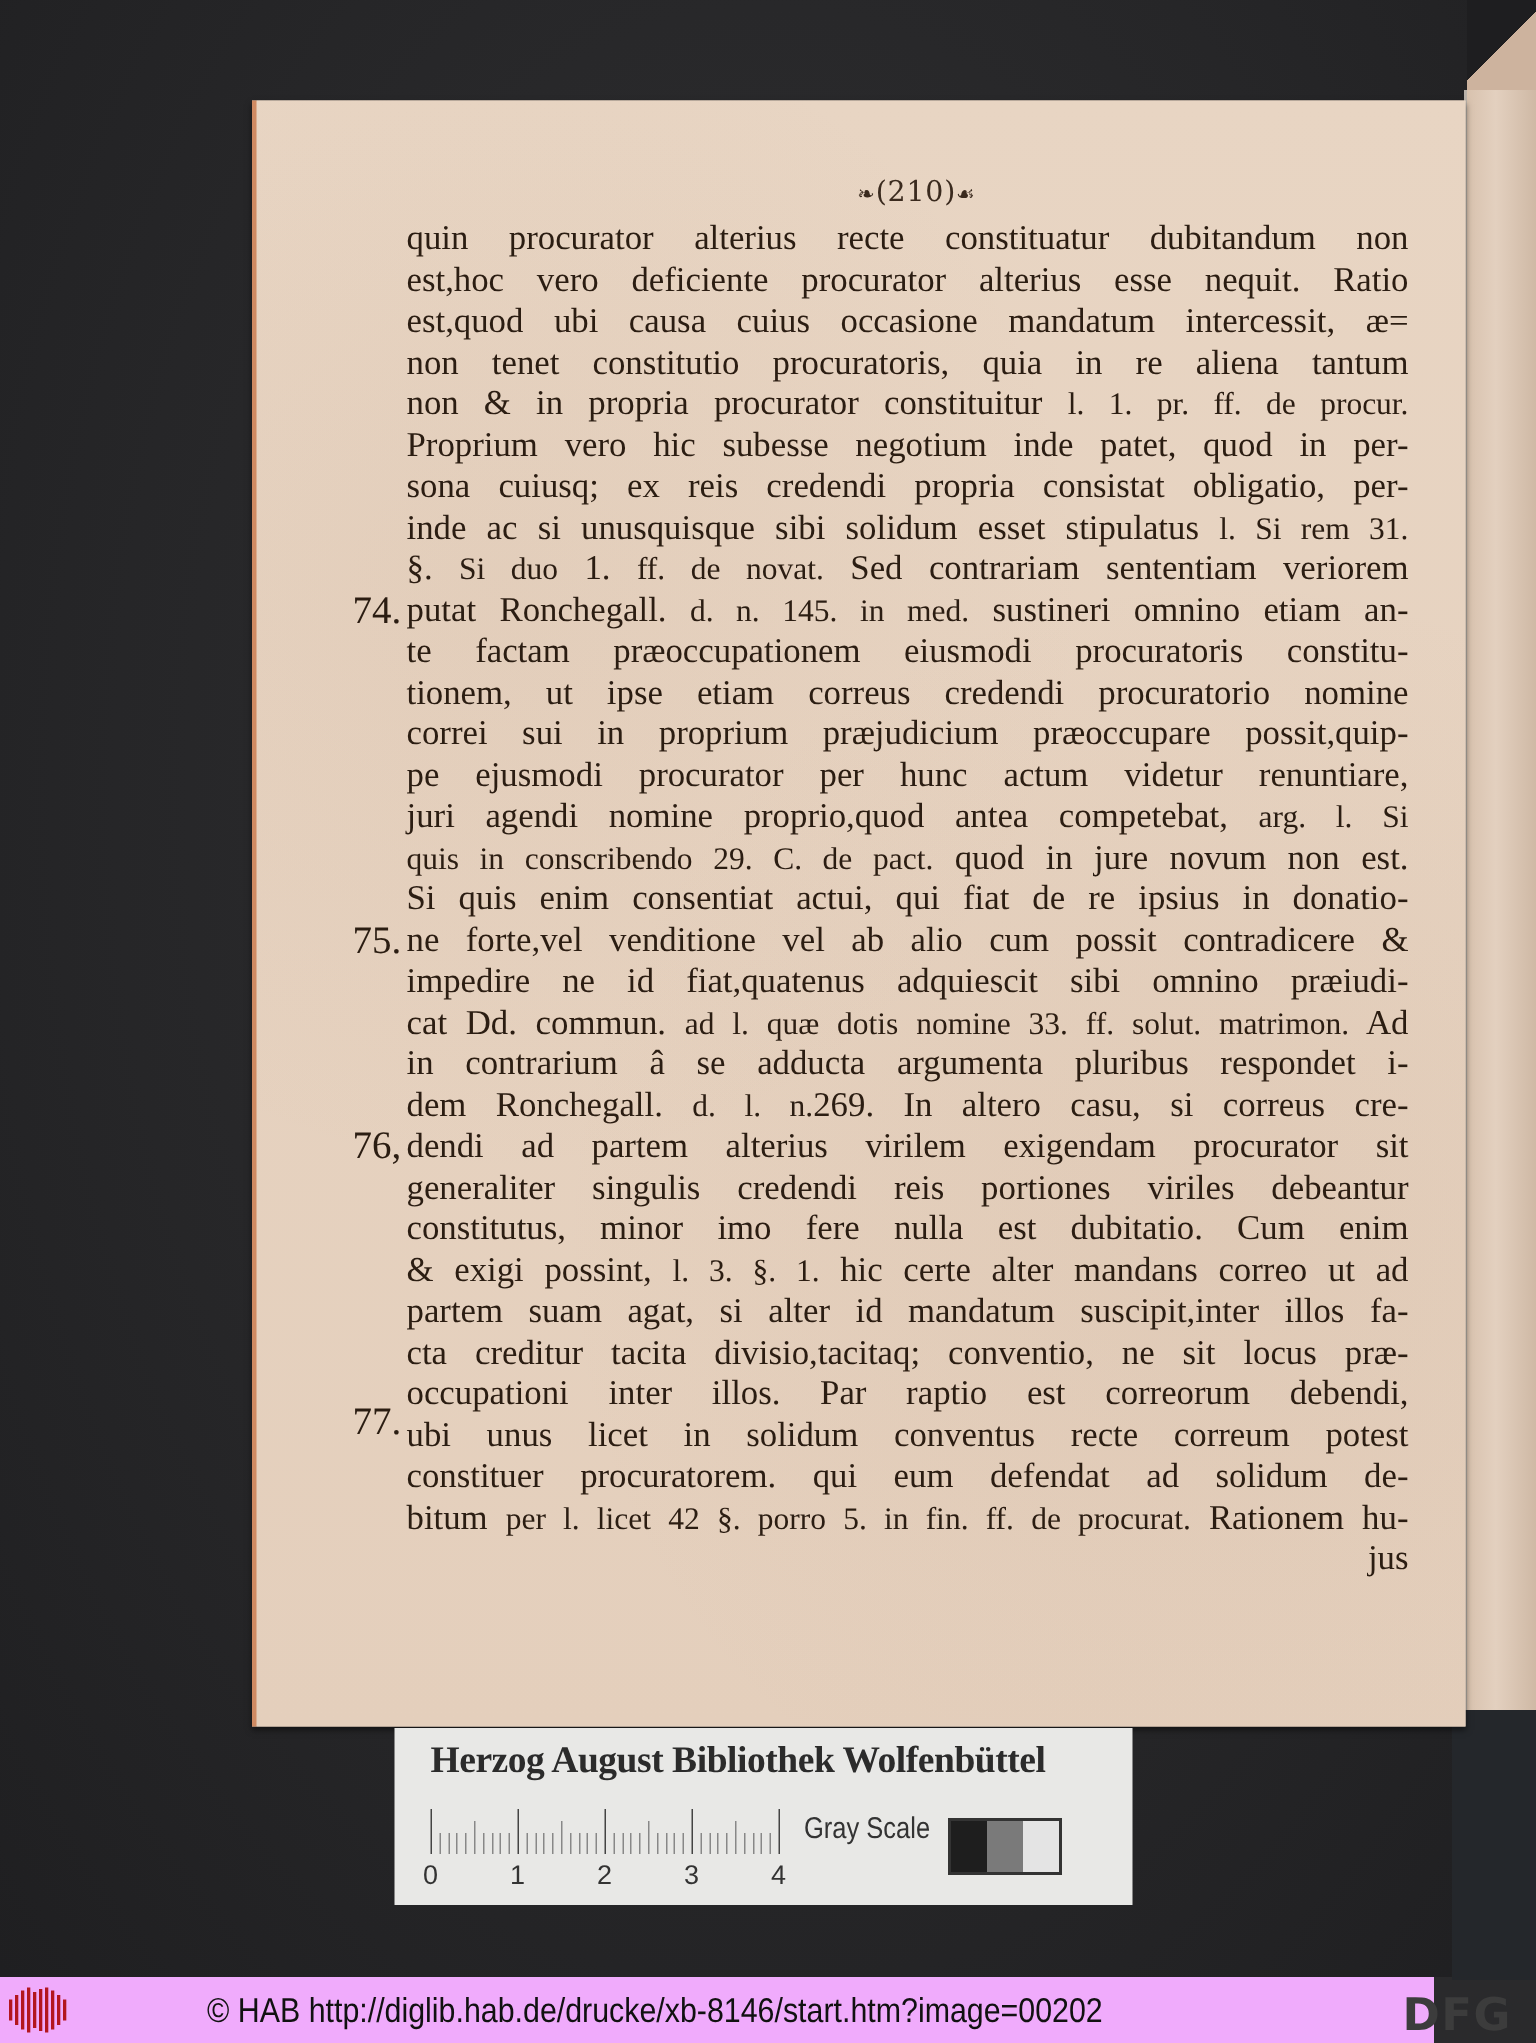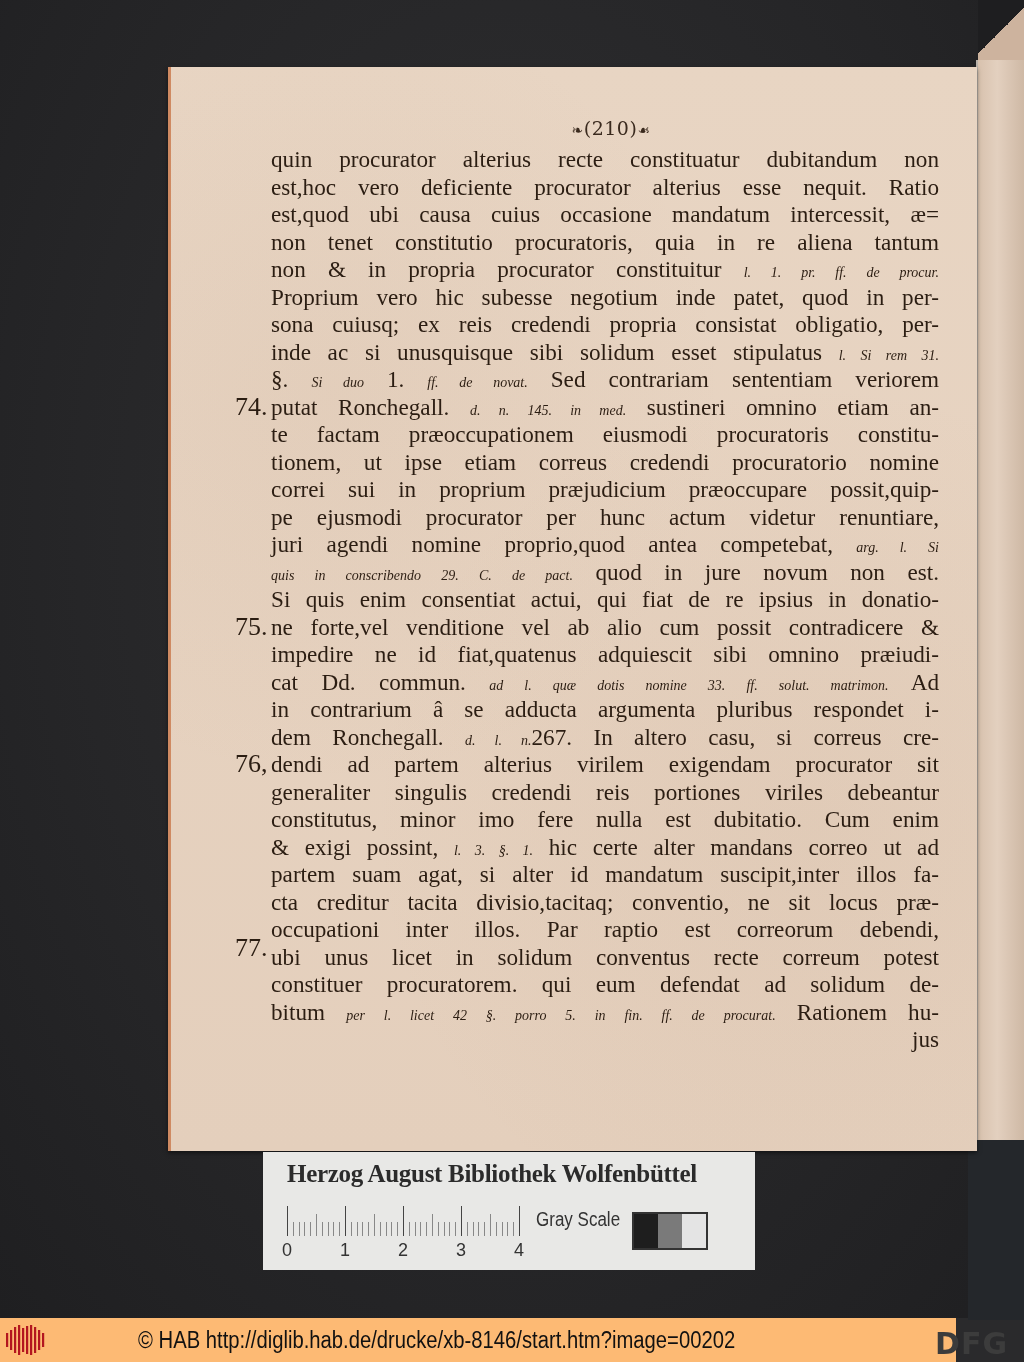"l. 1. pr. ff. de" .it { font-size: 14px -> 21px; font-style: italic -> none }
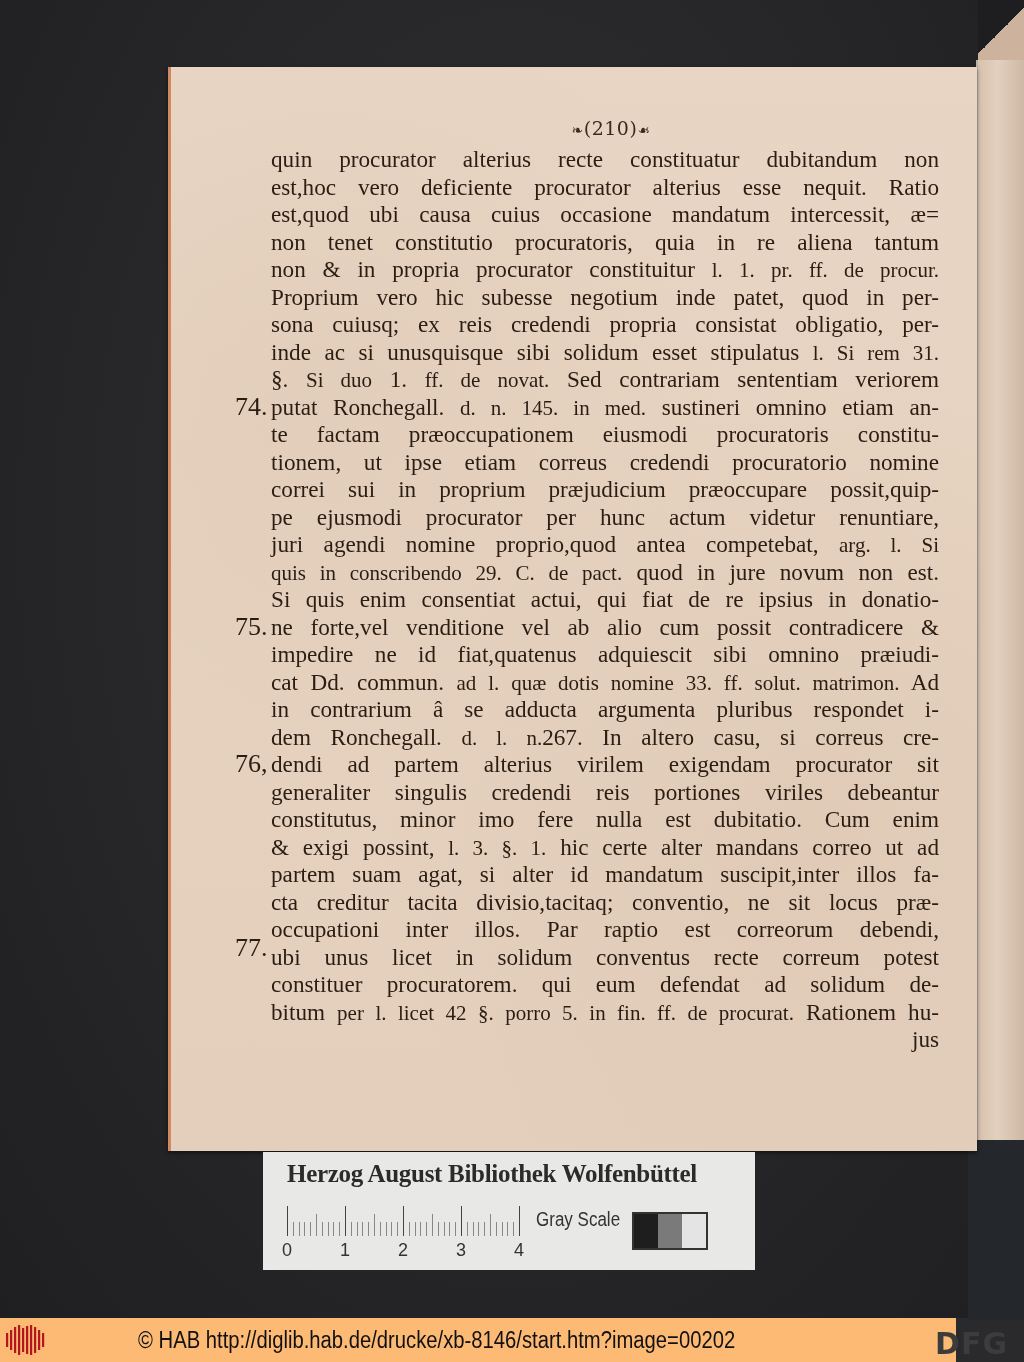"267. In altero casu, si" span { text: 267 -> 269 }
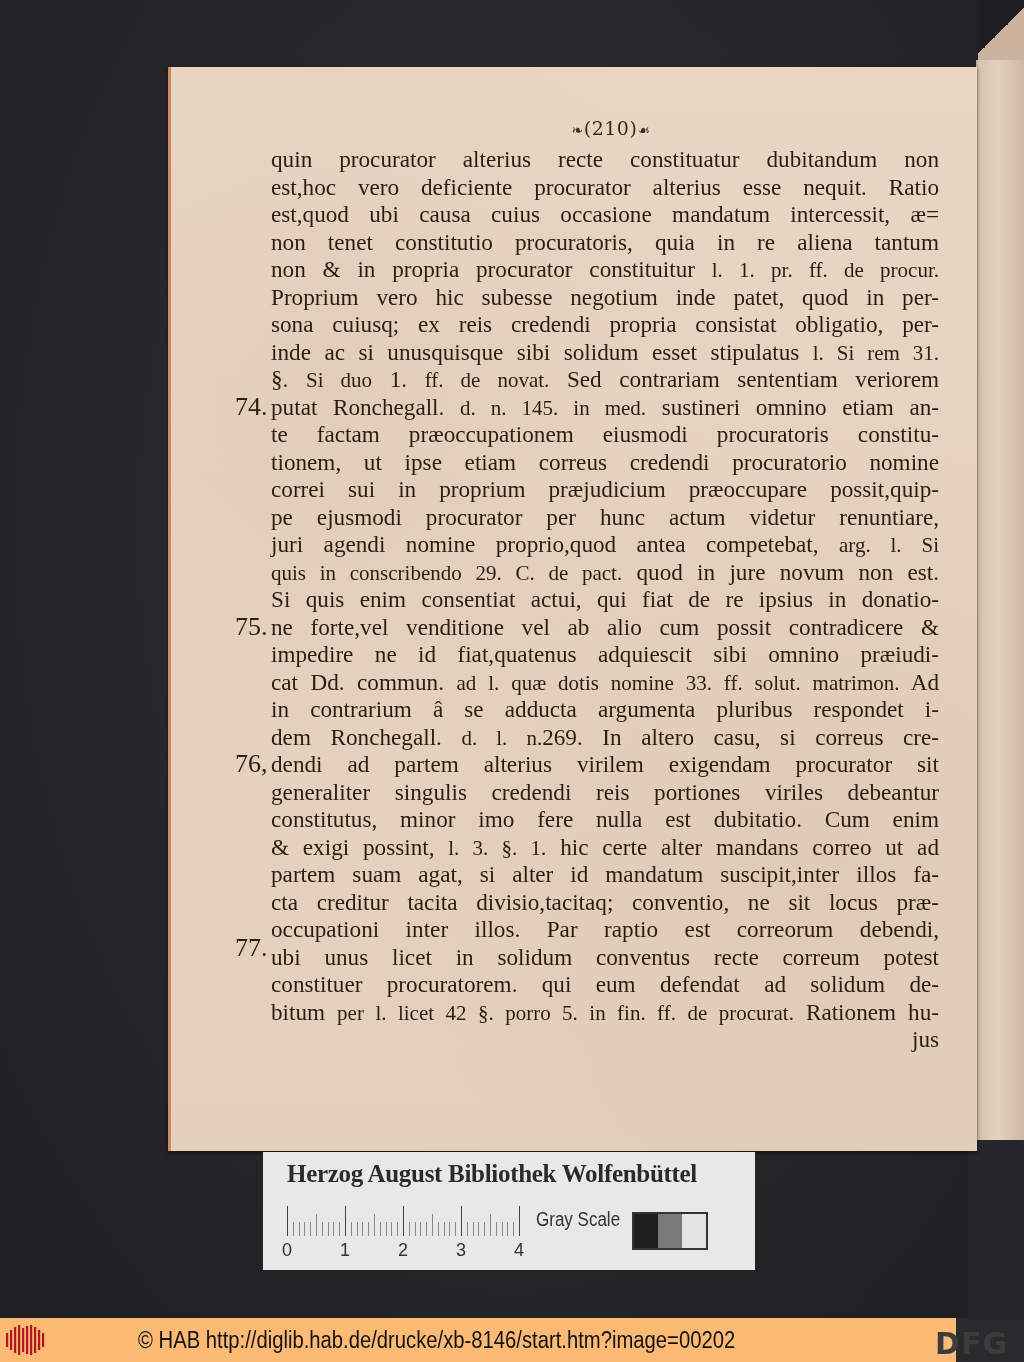"© HAB" .footer { background: #fdba74 -> #f0abfc }
